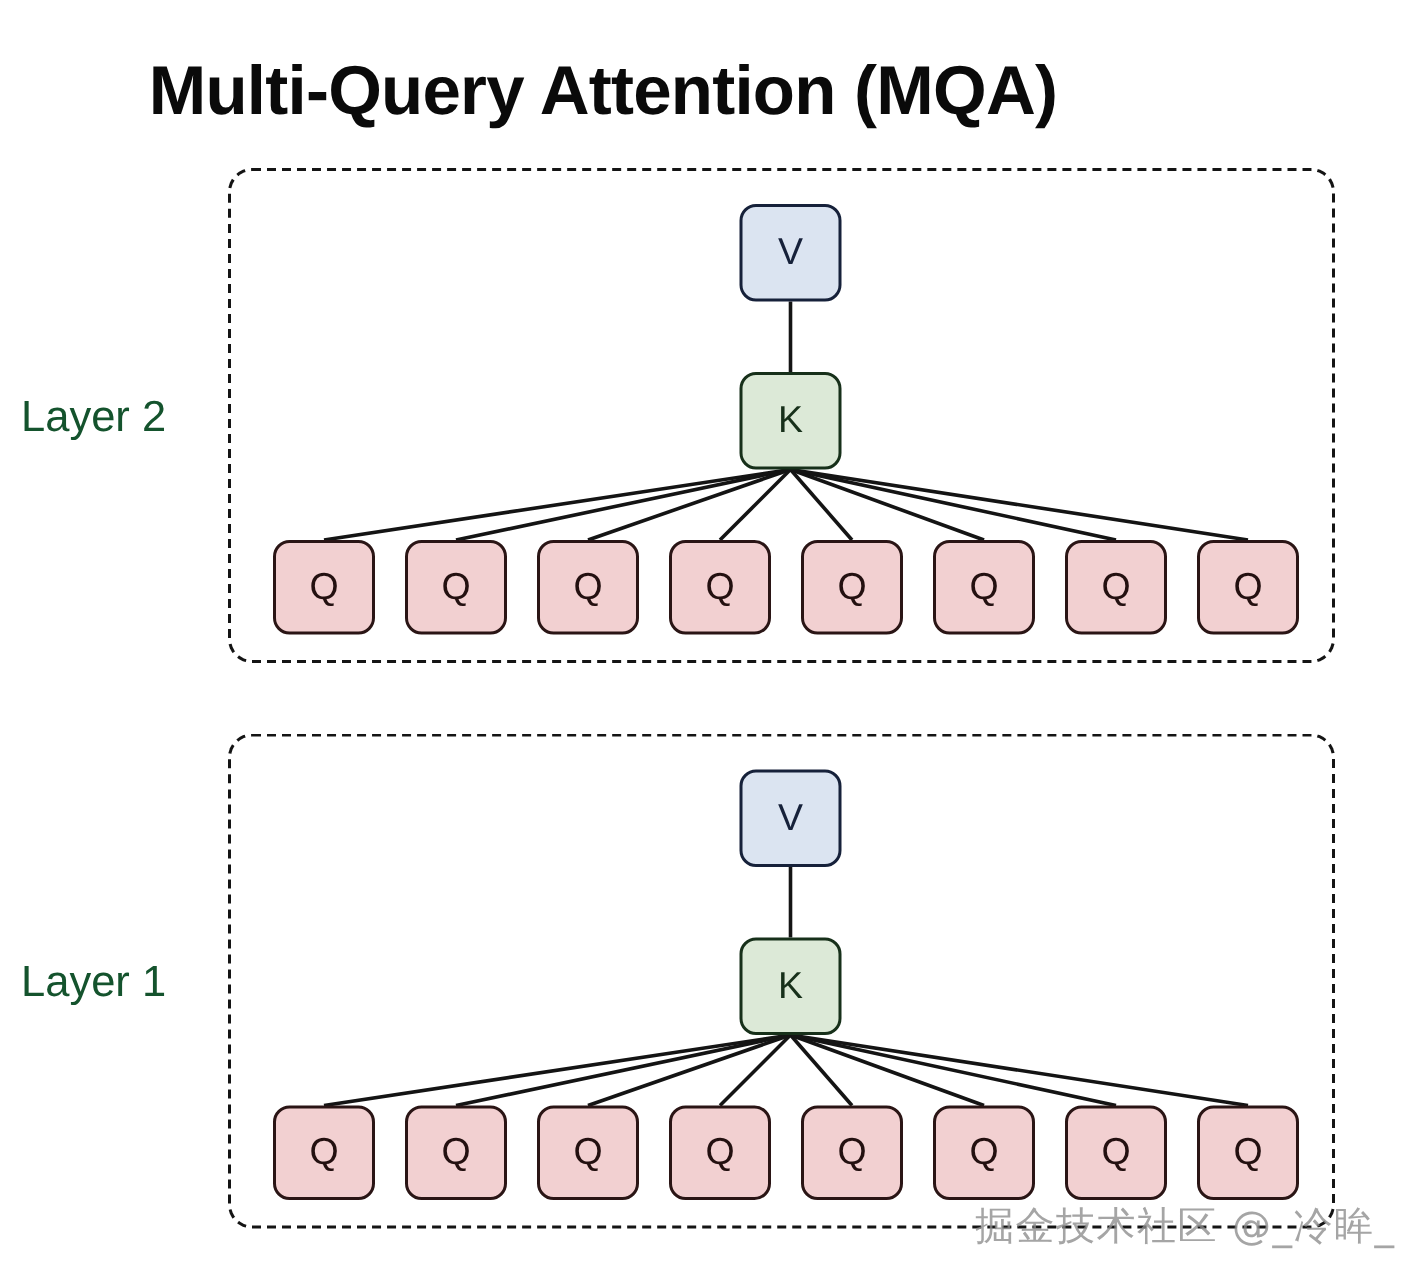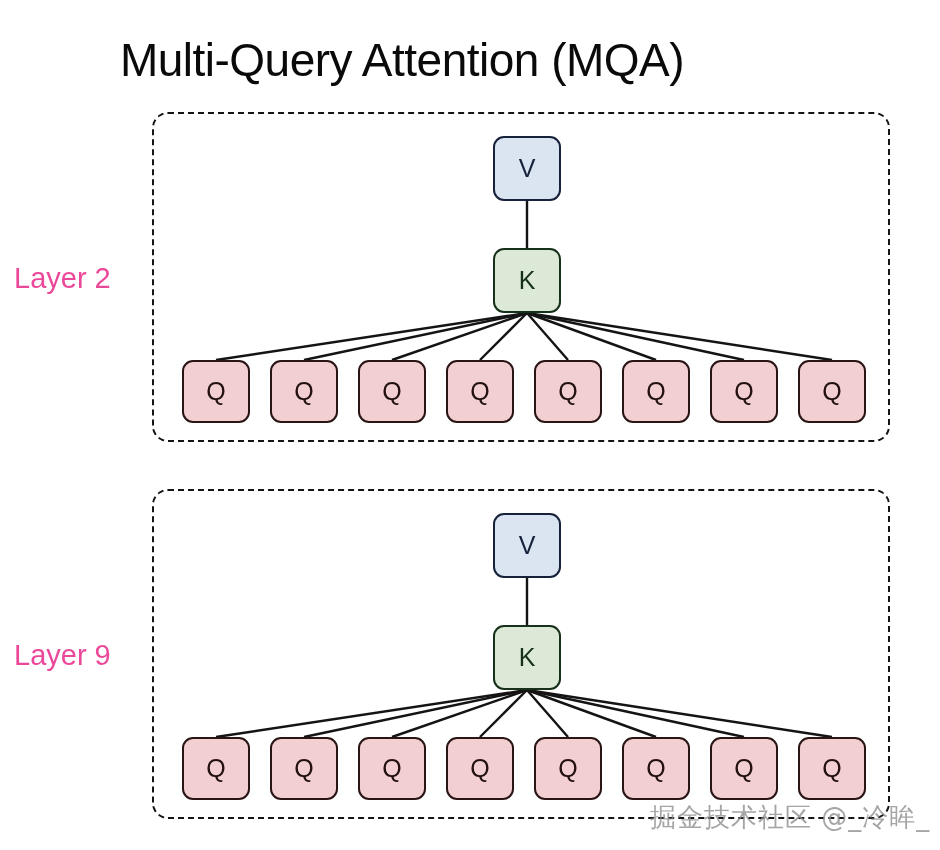"Multi-Query Attention (MQA)" #diagram-title { font-weight: 400 -> 700 }
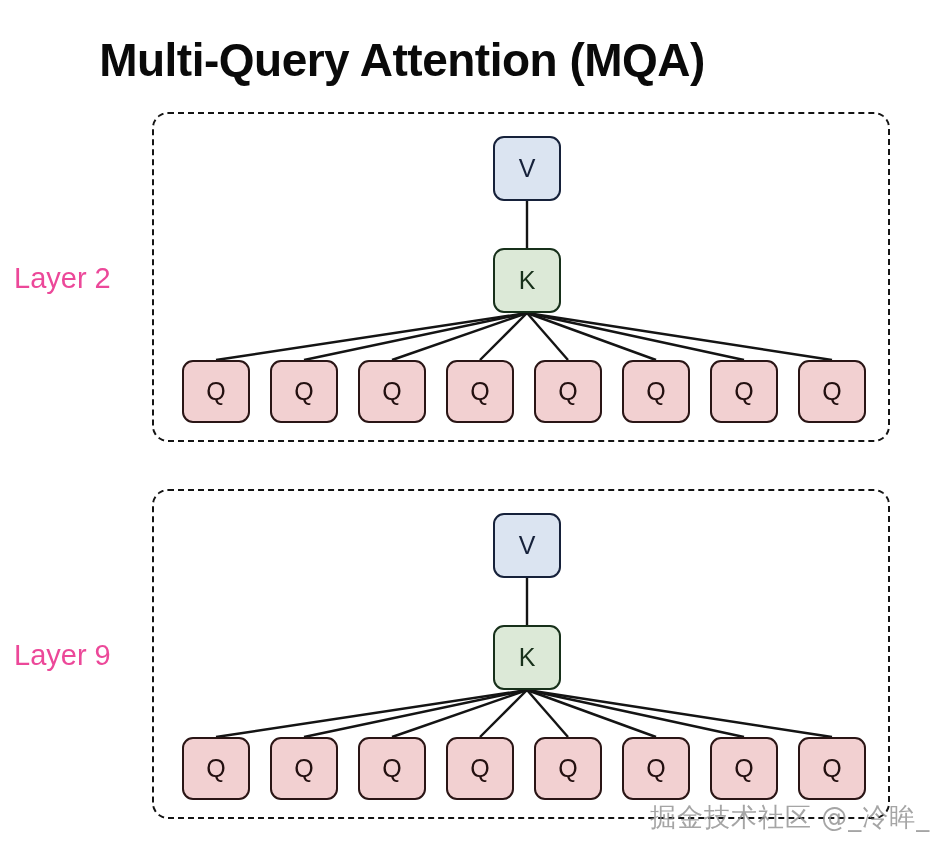"Layer 2" .layer-label { color: #ec4899 -> #14532d }
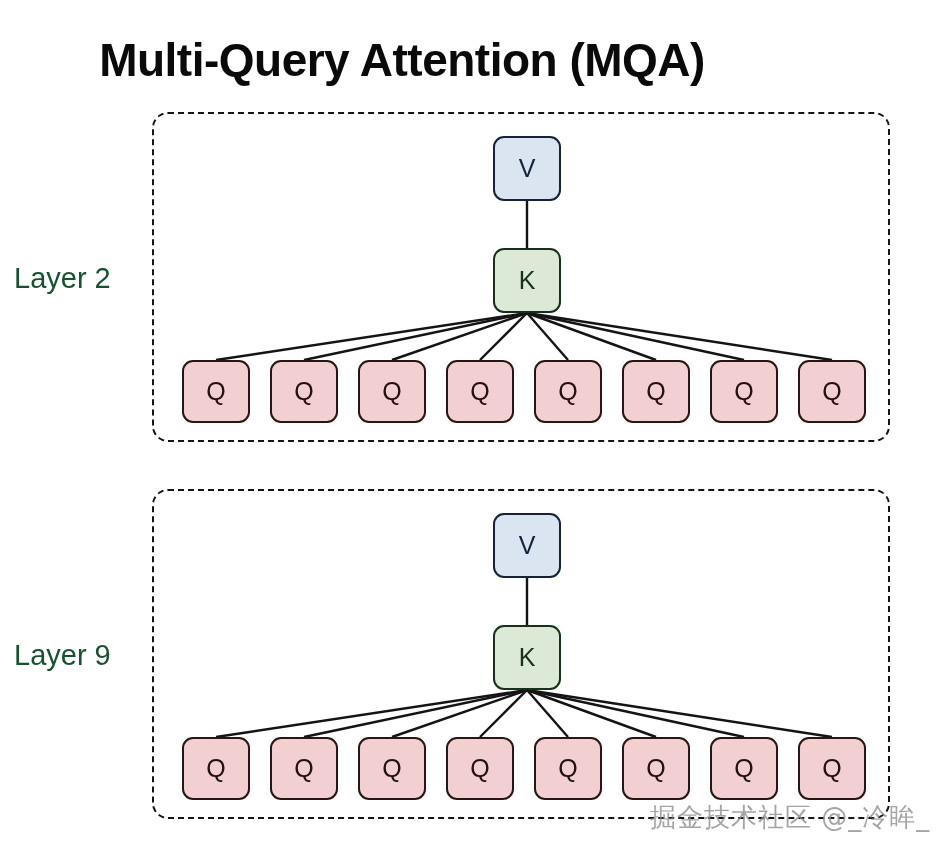"Layer 9" div.layer-label { text: 9 -> 1 }
